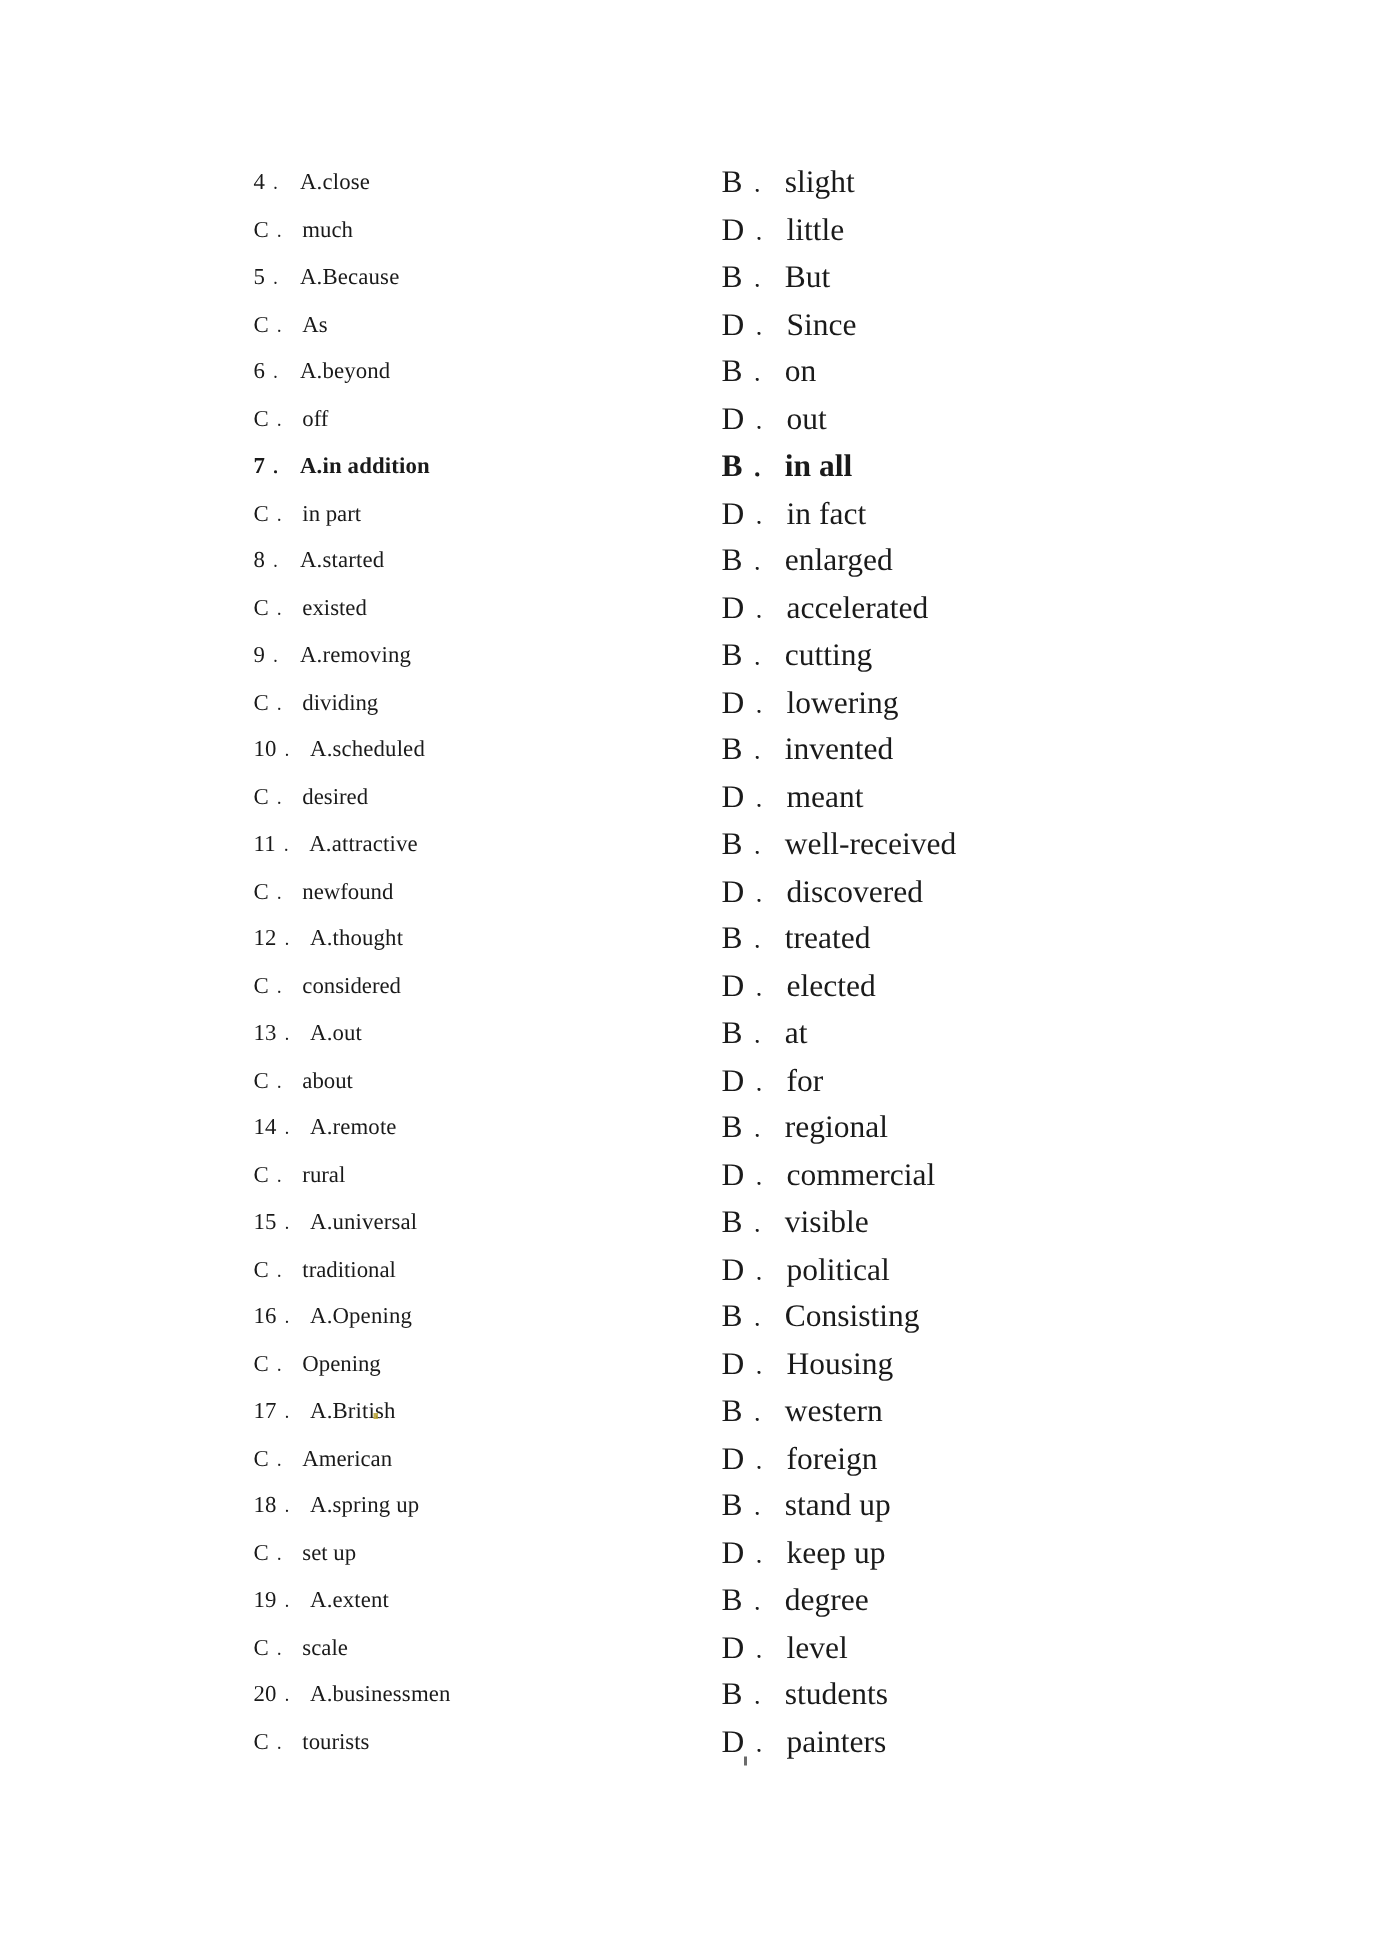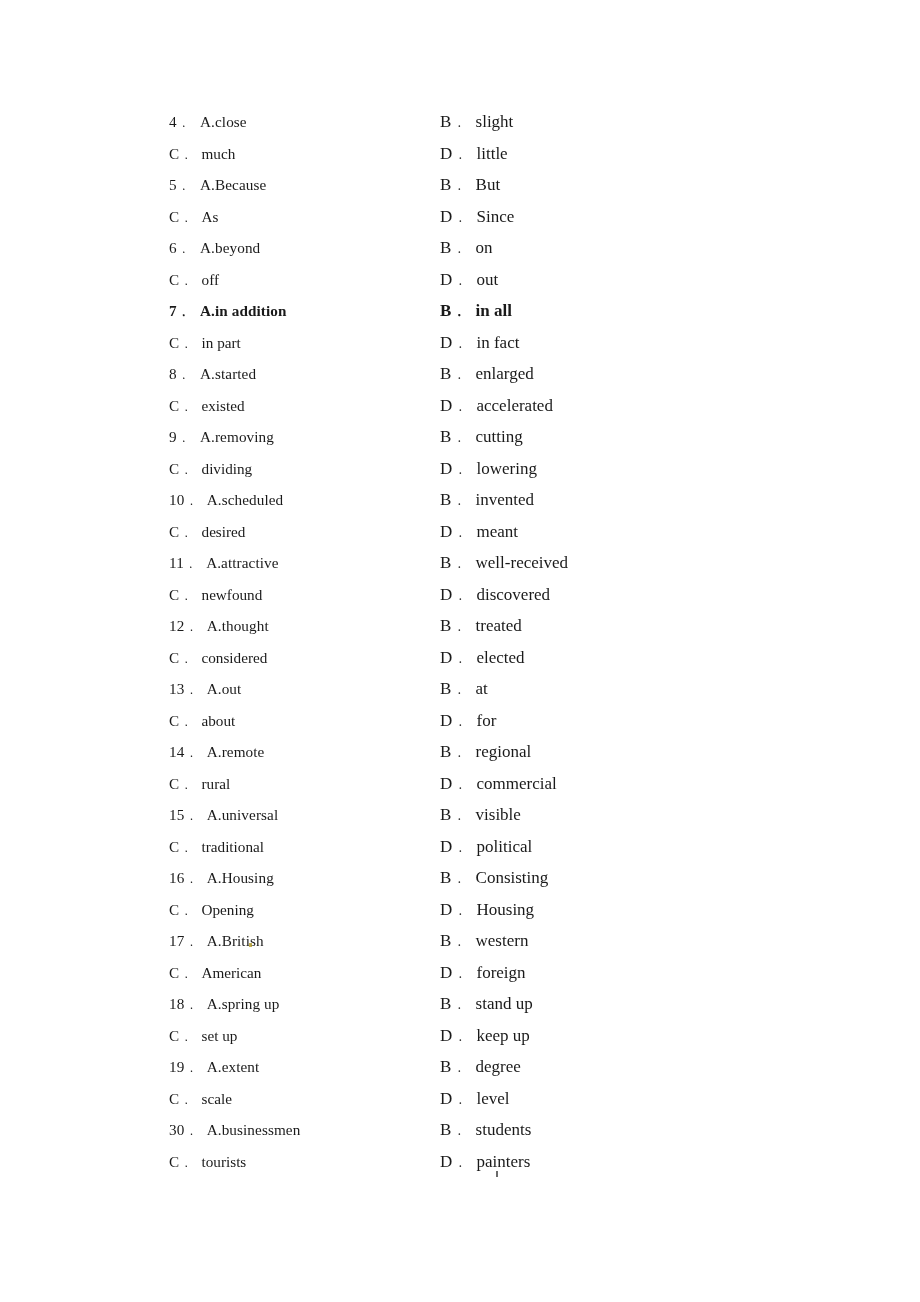"B﹒ slight" .col-right { font-size: 17px -> 21px; left: 440px -> 481px }
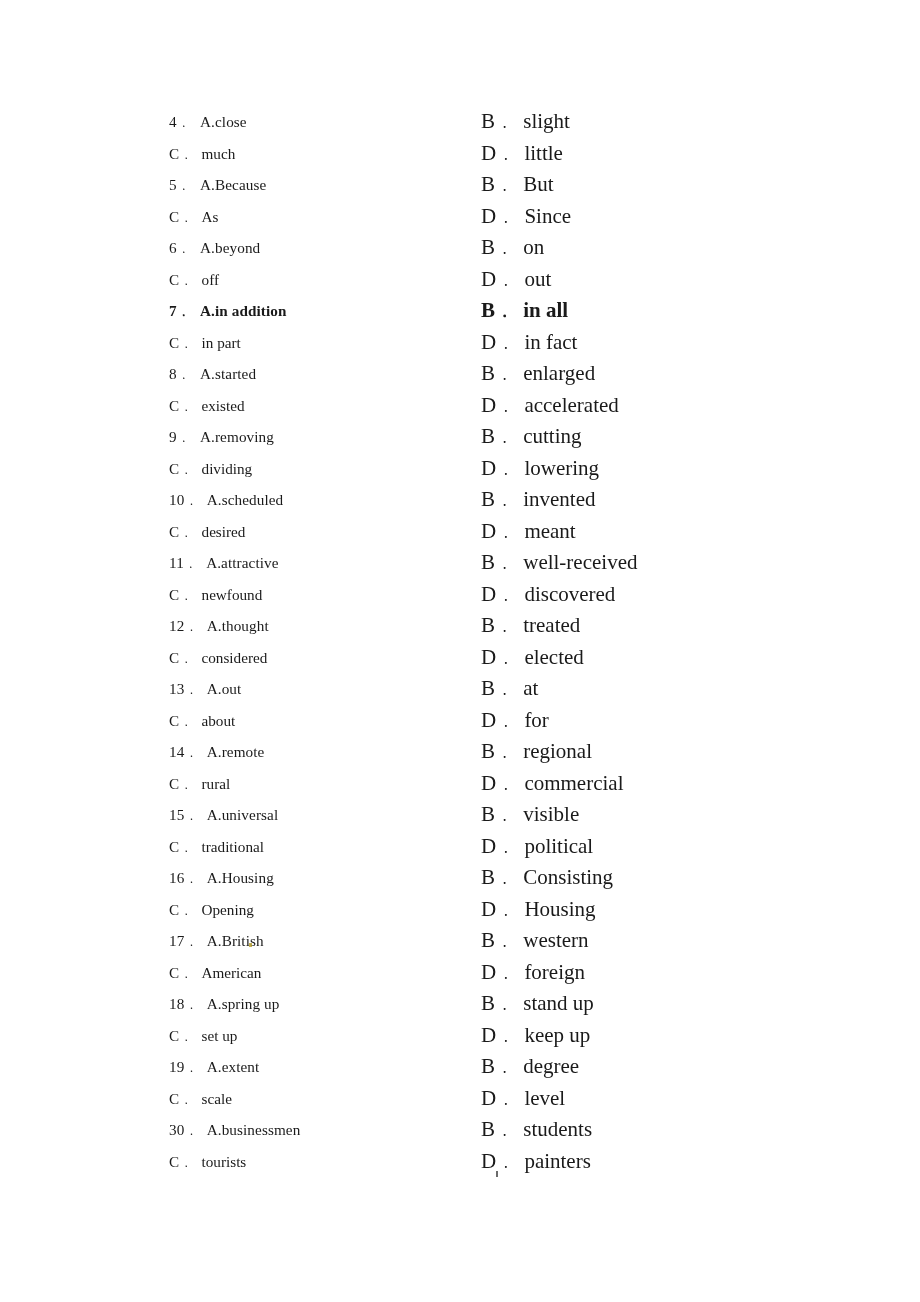"A.Housing" span.opt-a { text: A.Housing -> A.Opening }
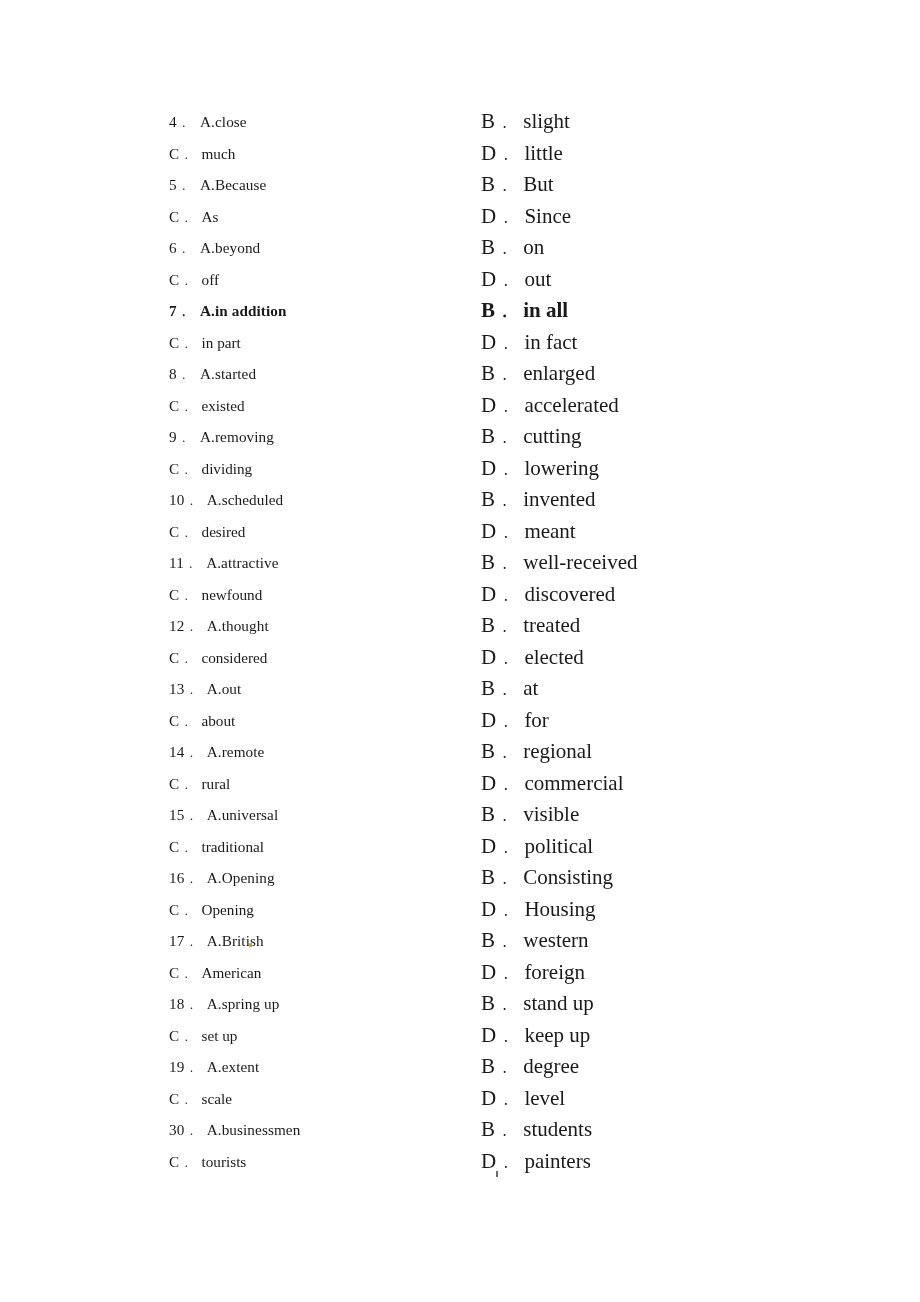"30﹒" span.label { text: 30 -> 20 }
